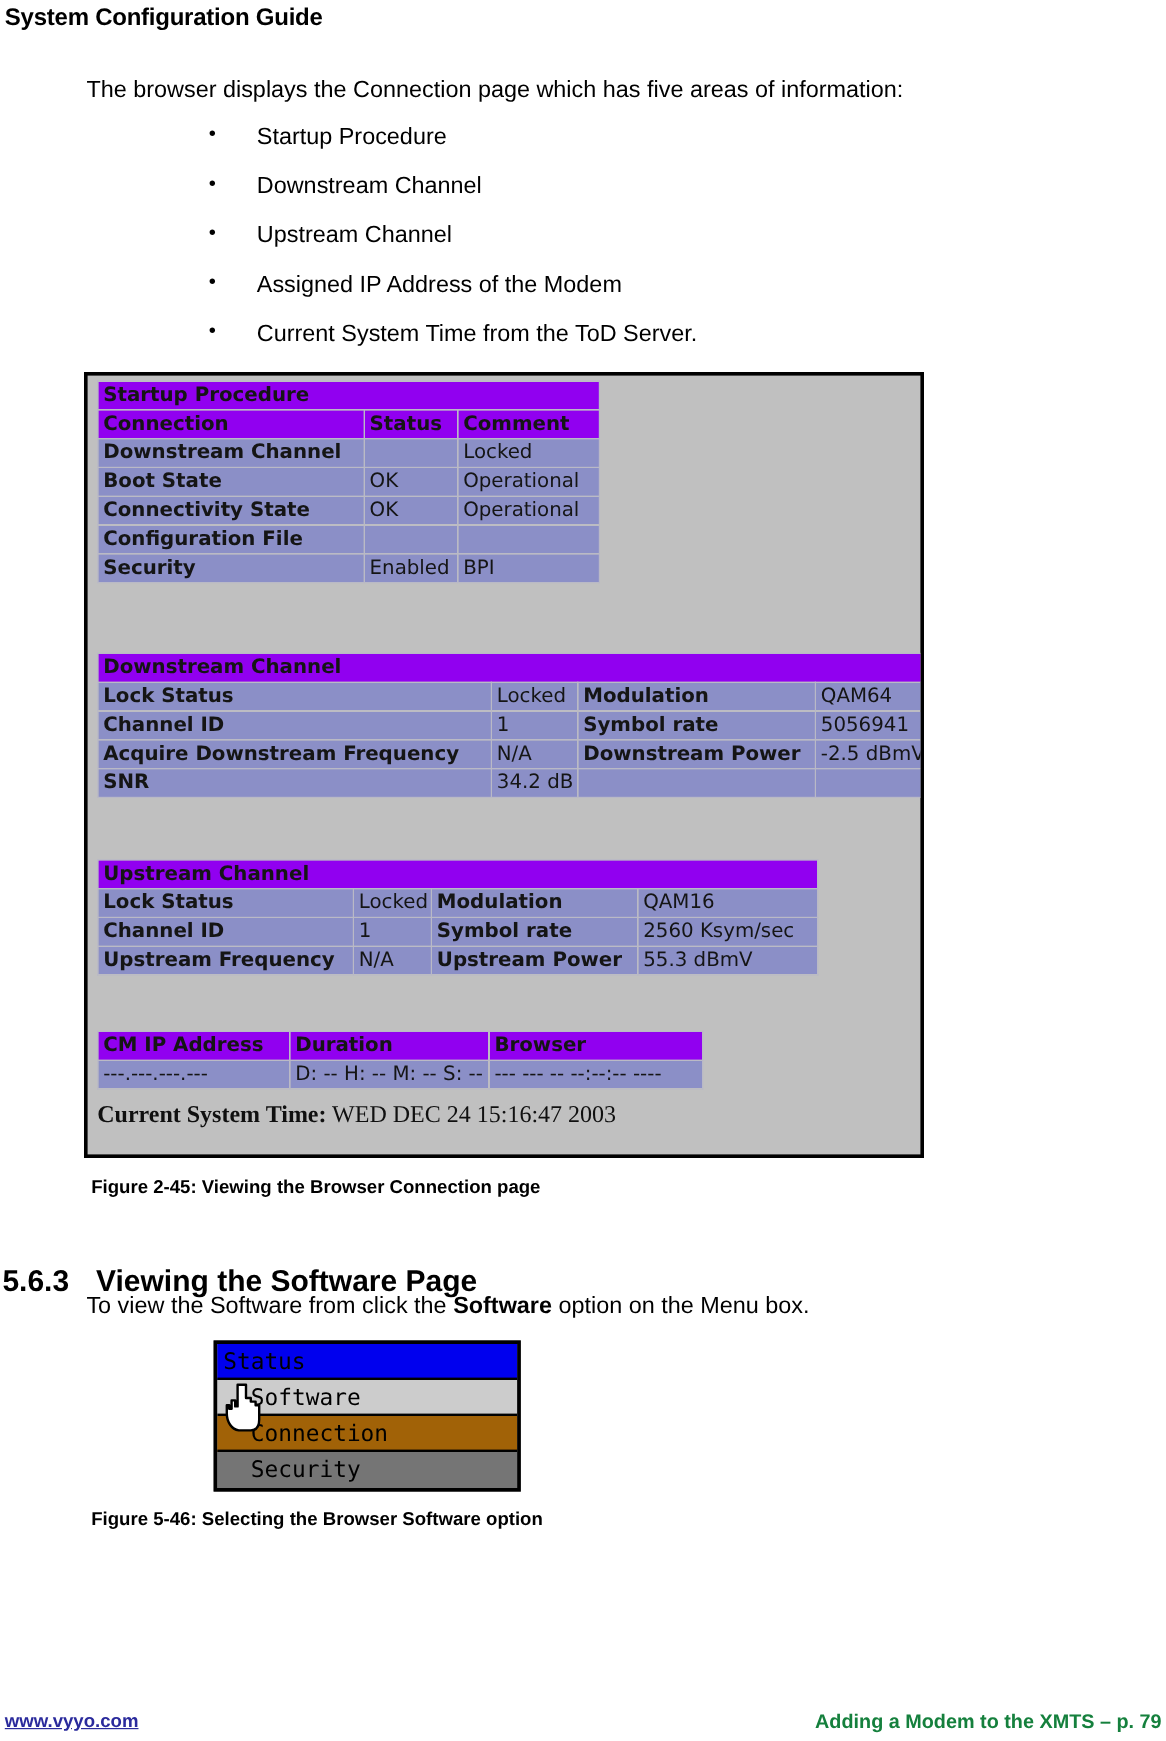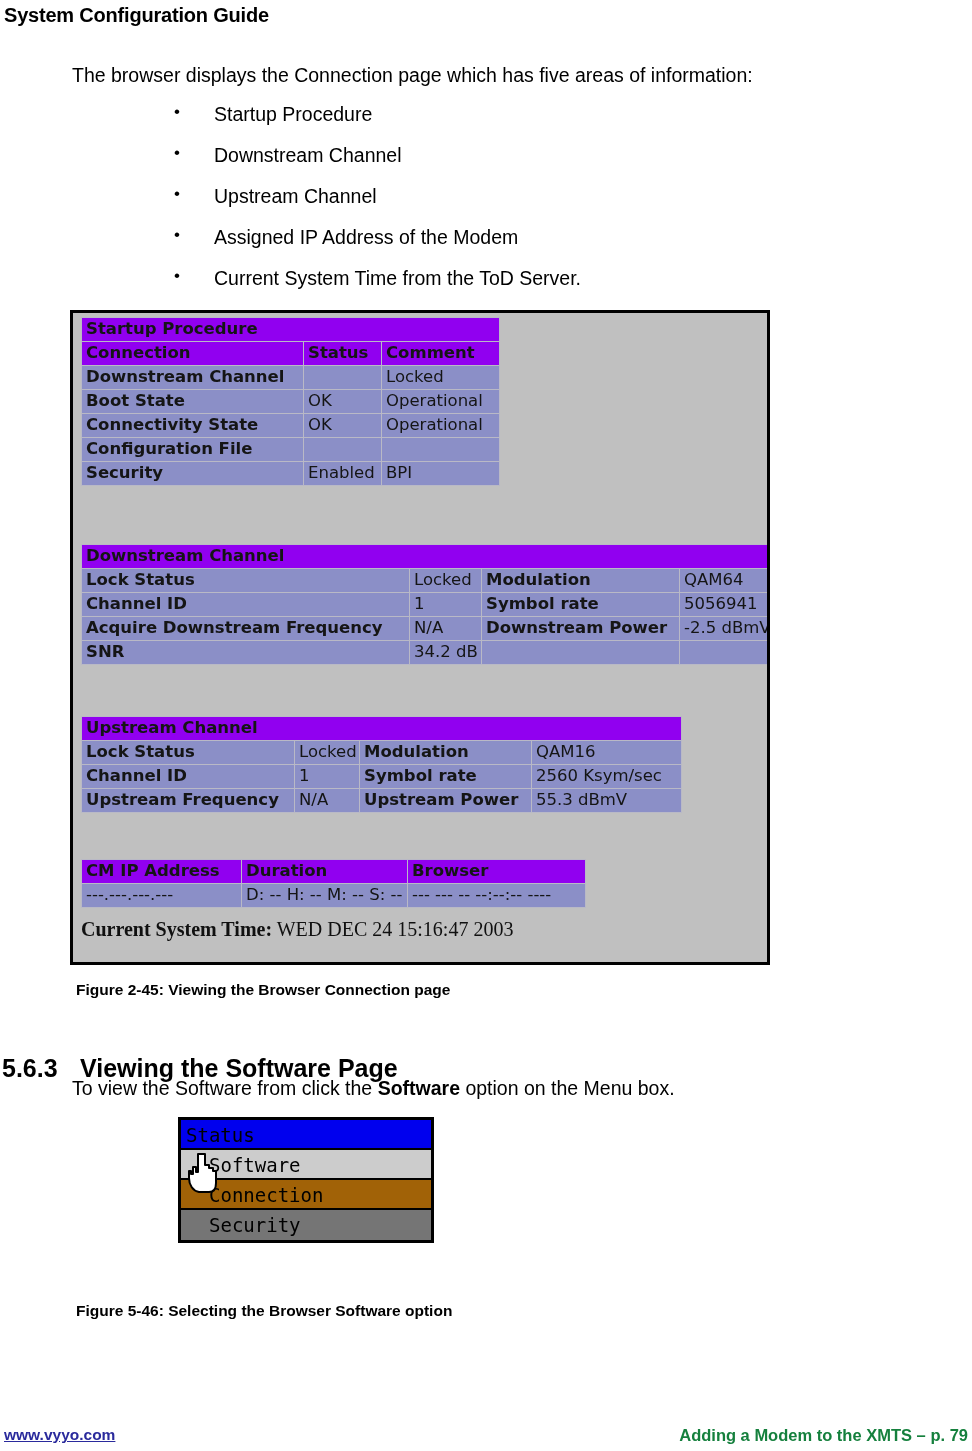"Figure 5-46: Selecting the Browser" #cap-46 { top: 1302px -> 1258px }
